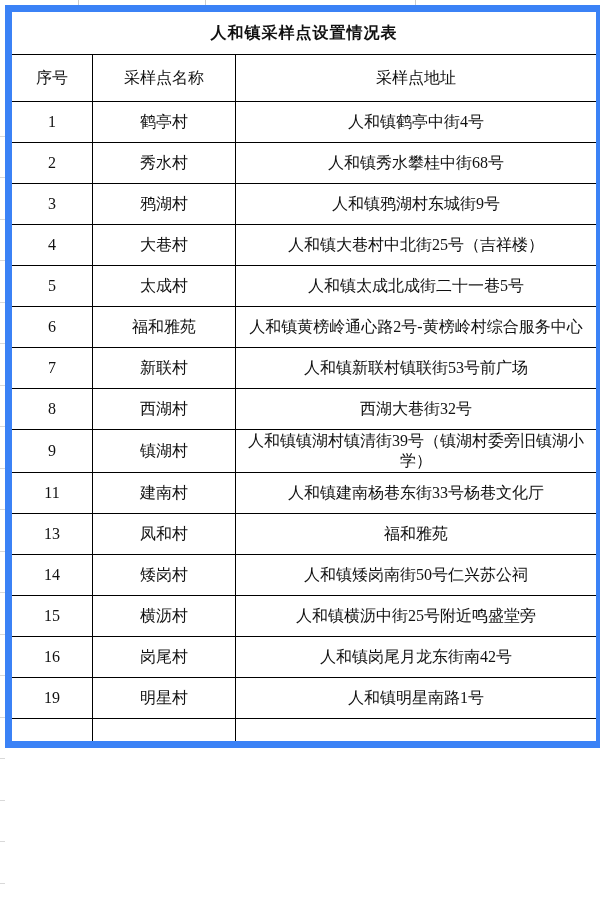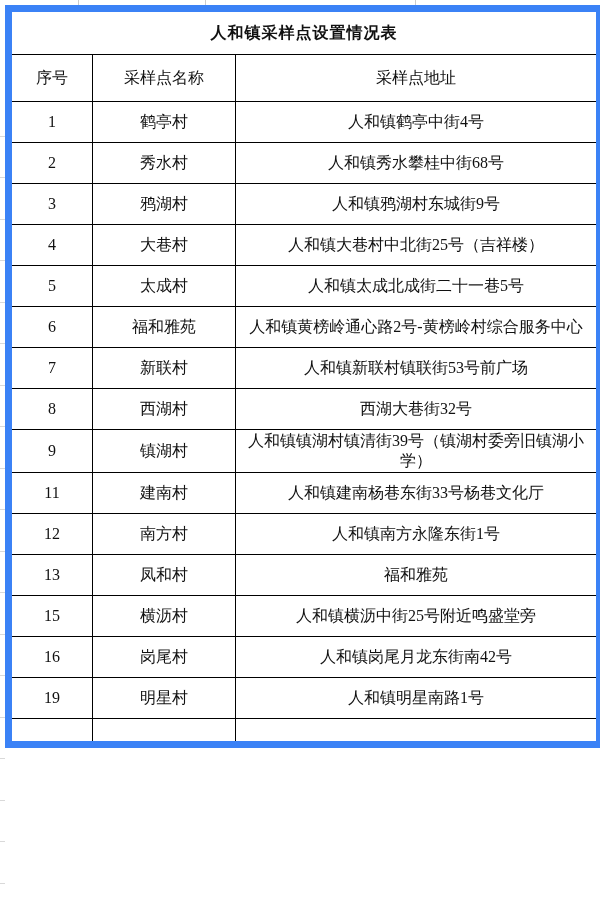"12" tr { html: <tr> <td>12</td> <td>南方村</td> <td>人和镇南方永隆东街1号</td> </tr> -> none }
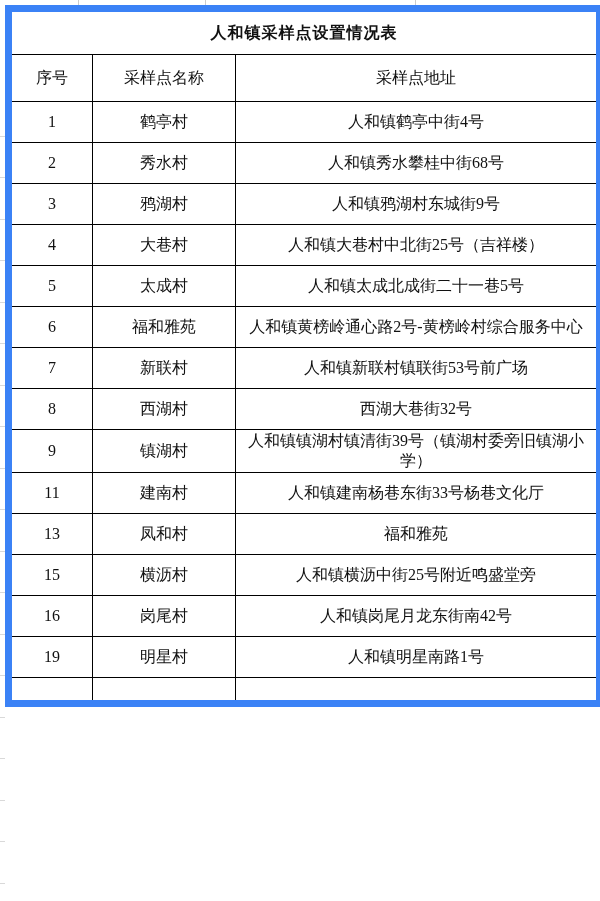"14" tr { html: none -> <tr> <td>14</td> <td>矮岗村</td> <td>人和镇矮岗南街50号仁兴苏公祠</td> </tr> }
